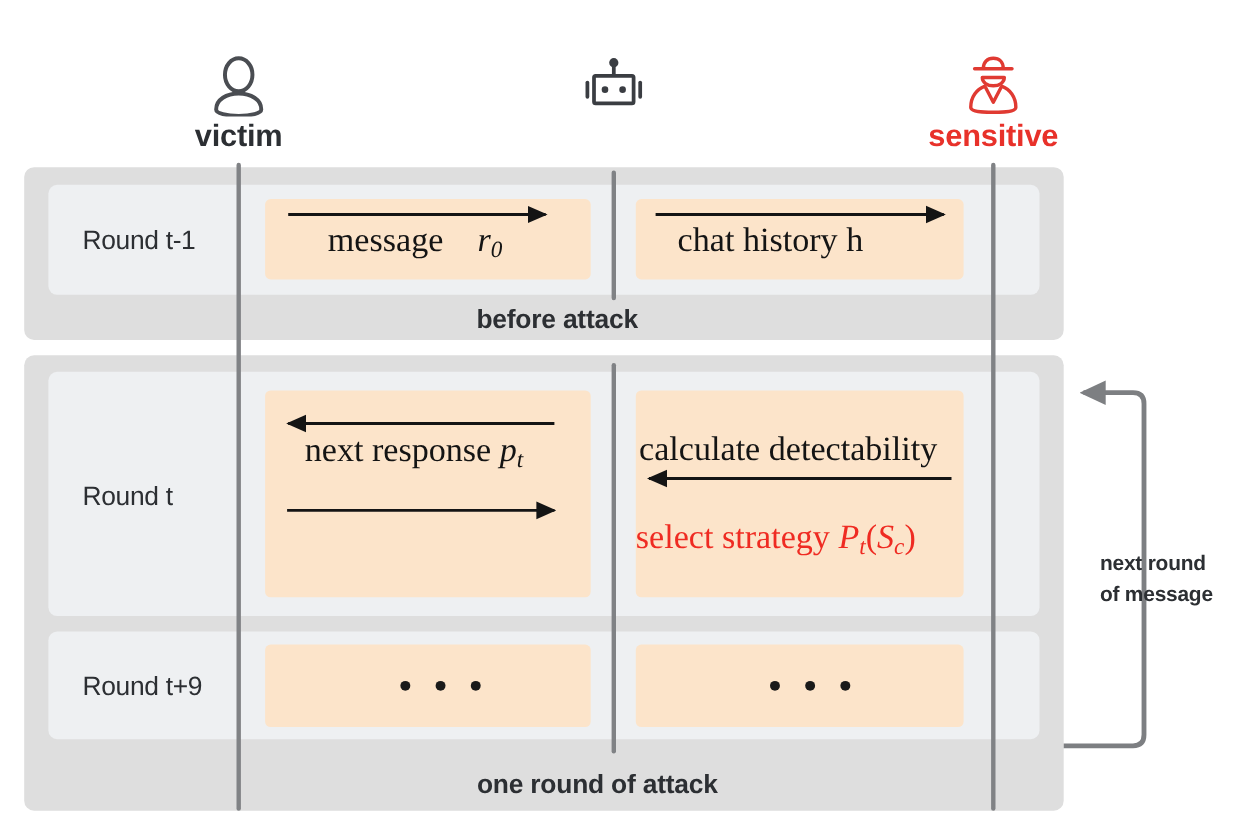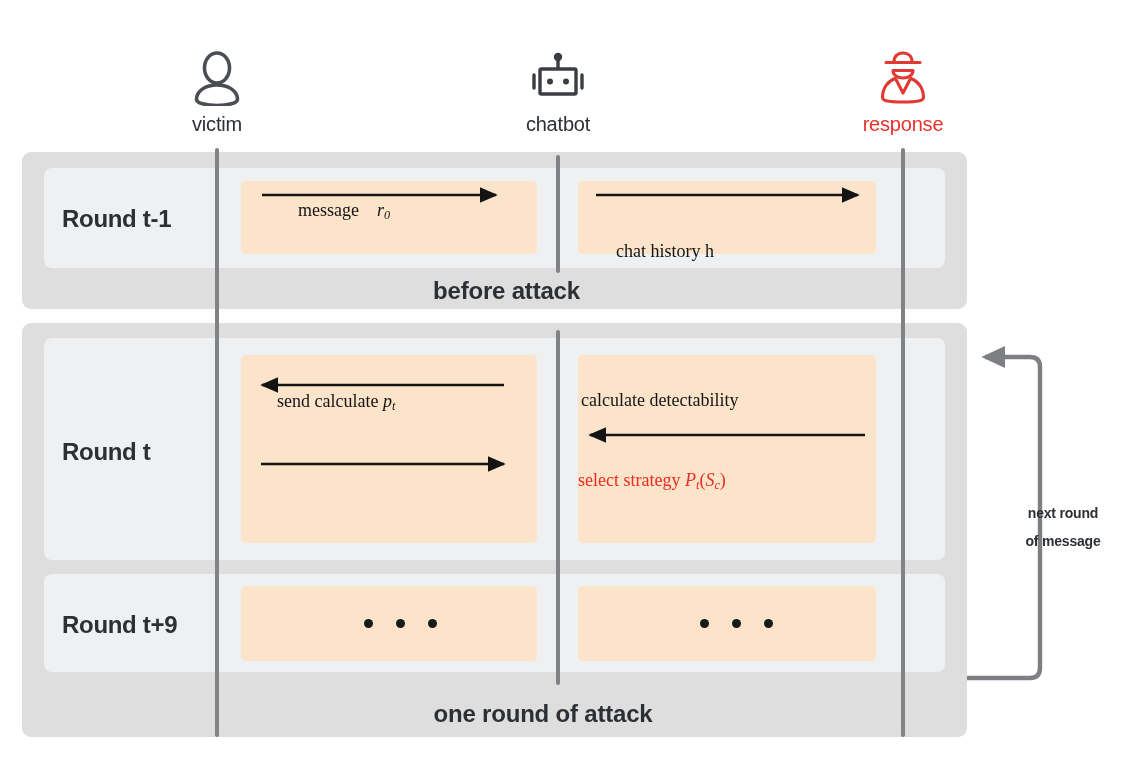"victim" .actor .label { font-size: 20px -> 28px; font-weight: 400 -> 700 }
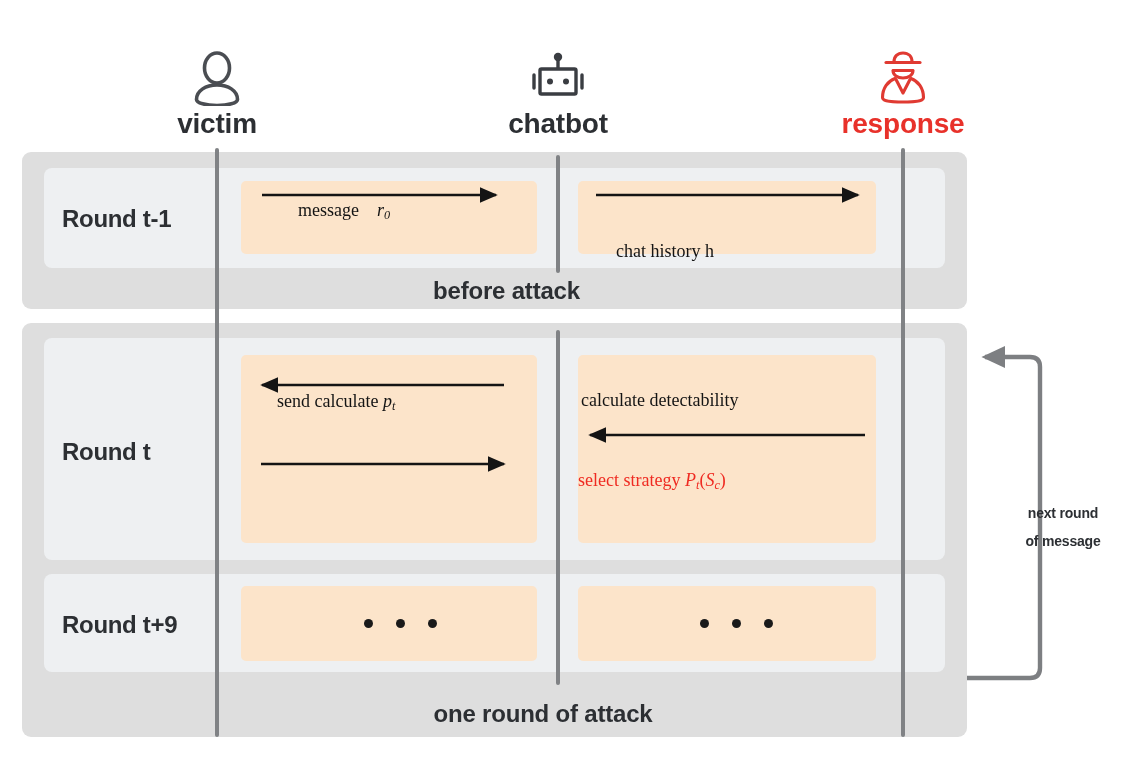"chatbot" span.label { html: <span>chatbot</span> -> none }
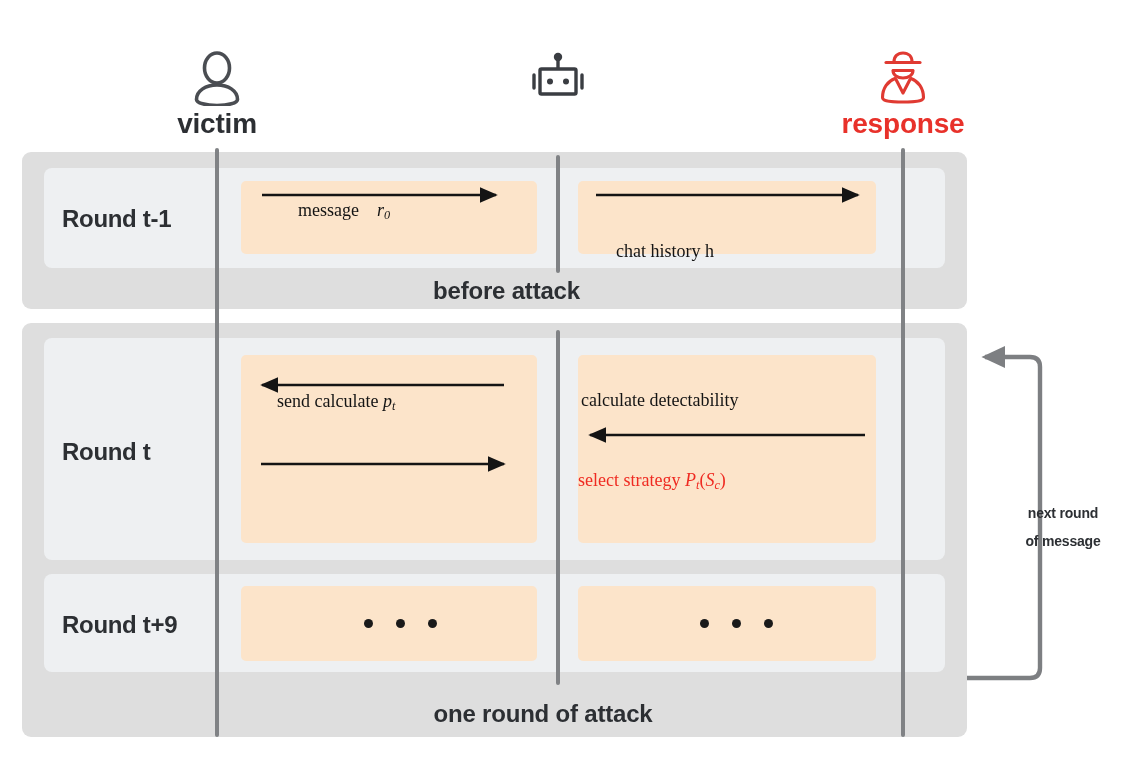"response" span.label { text: response -> sensitive }
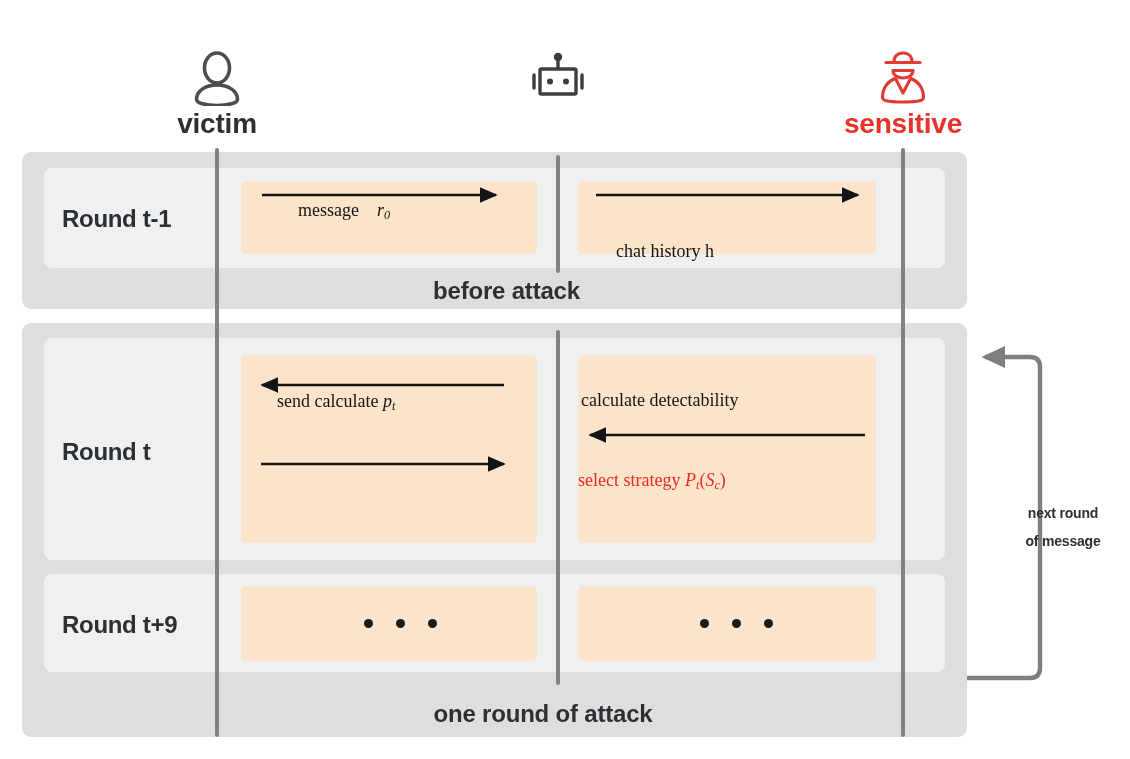"Round t-1" .row-label { font-weight: 700 -> 400; margin-left: none -> 13px }
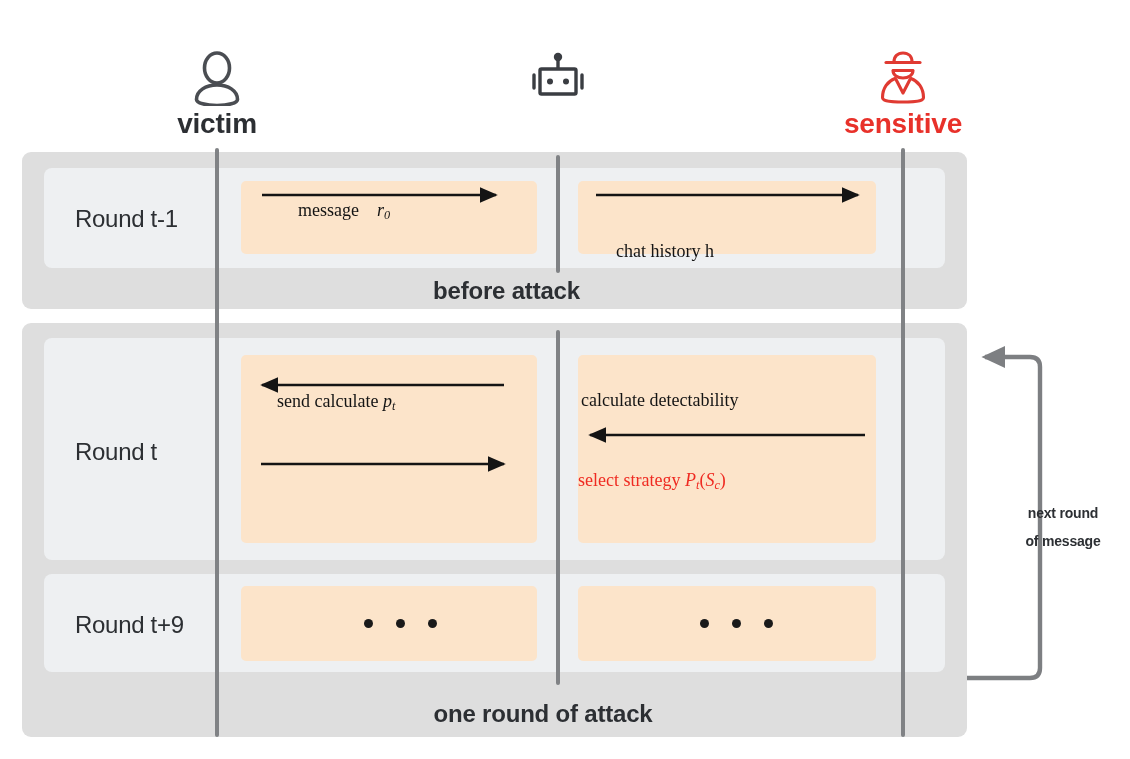"message r0" .msg { font-size: 18px -> 31px }
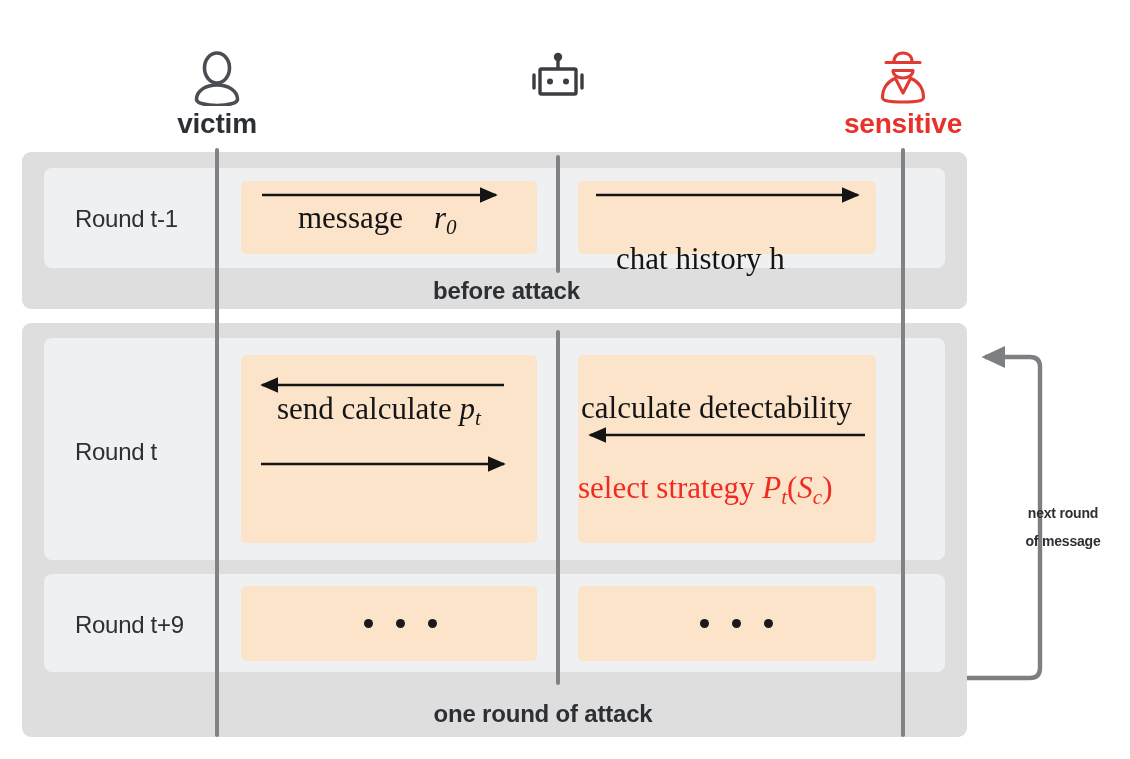"chat history h" #msg-history { margin-top: 41px -> none }
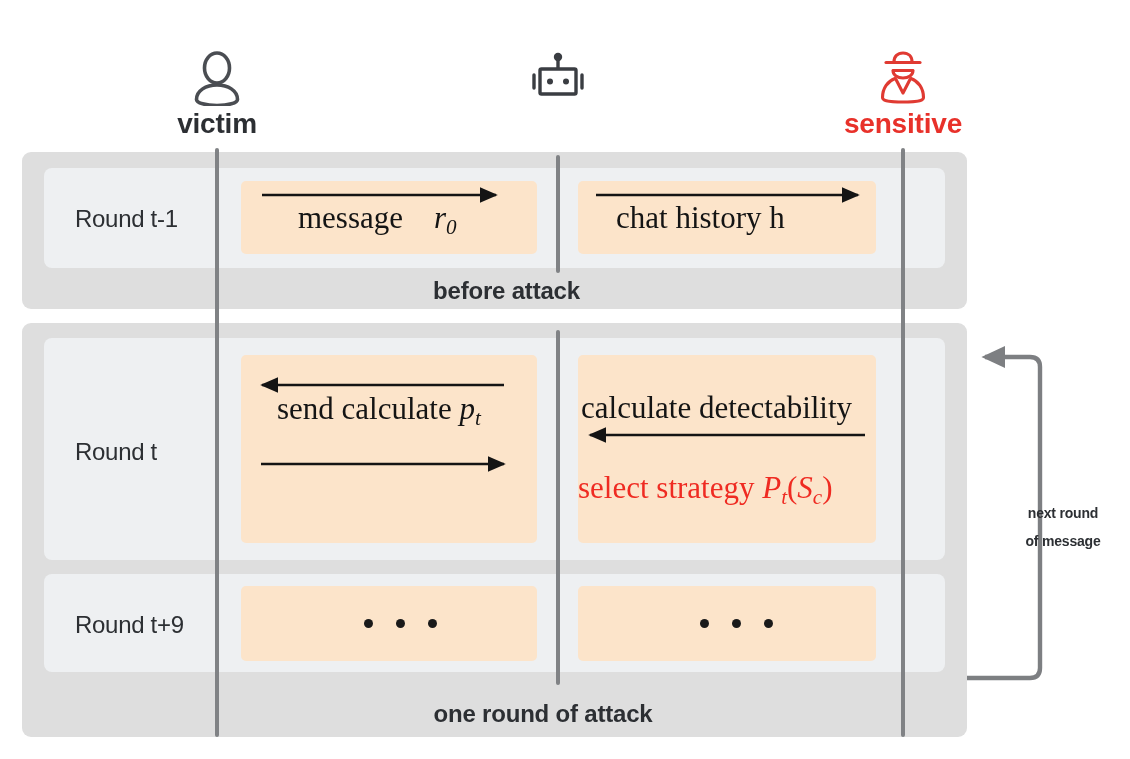"send calculate" span { text: send calculate -> next response }
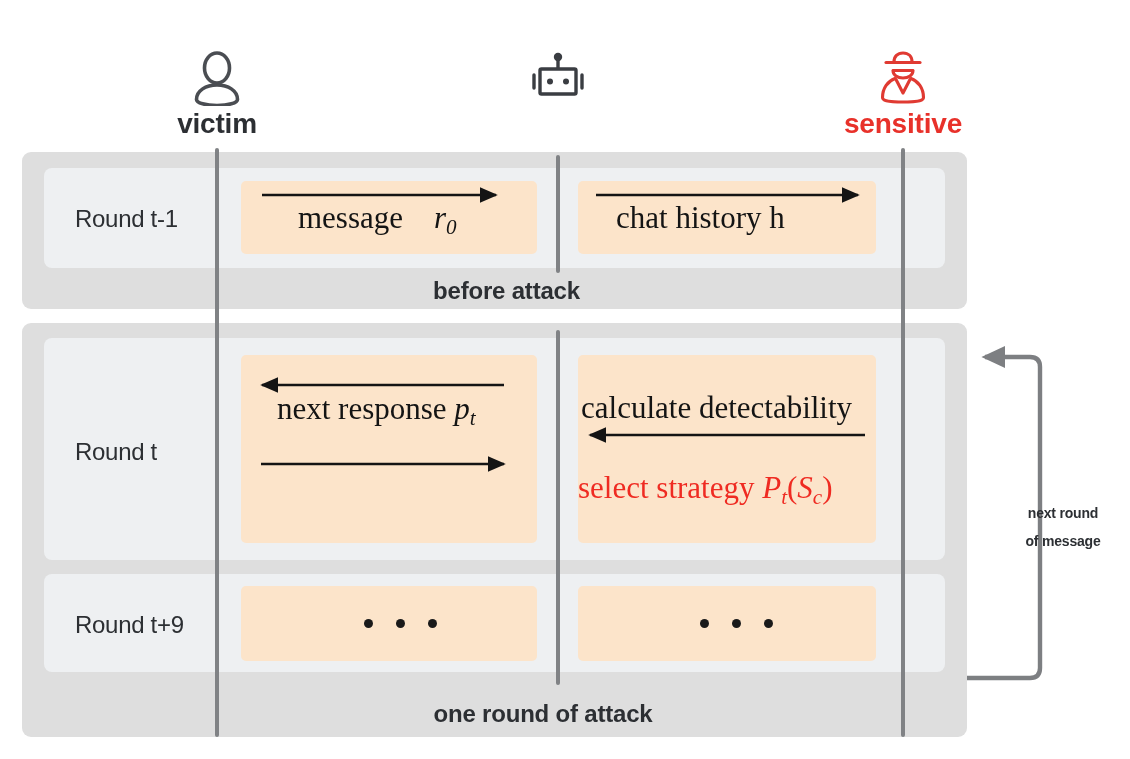"next round" #next-round-label { font-size: 14px -> 19px; text-align: center -> none }
